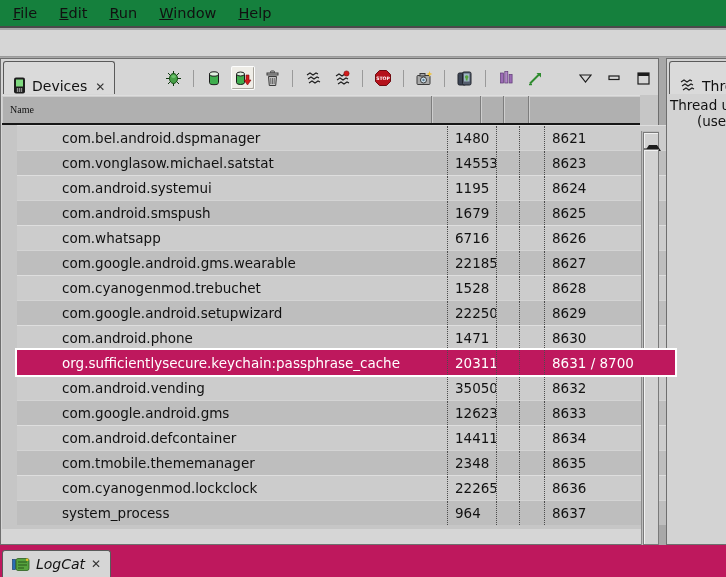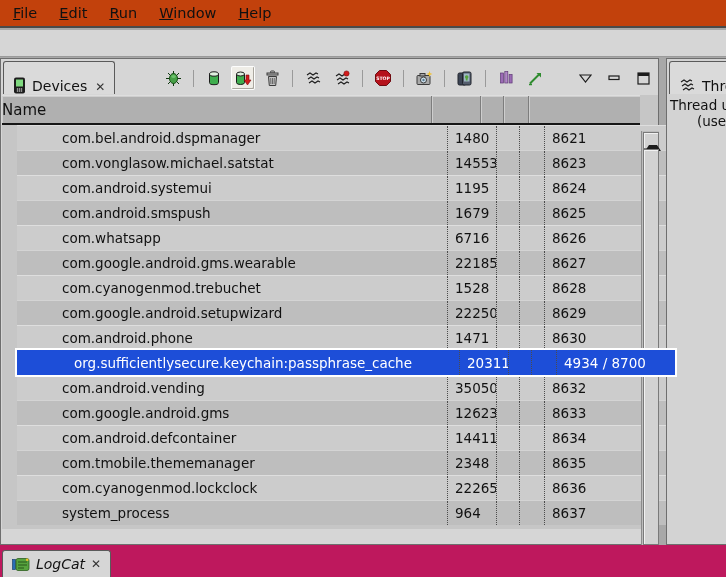"File" #menubar { background: #c2410c -> #15803d }
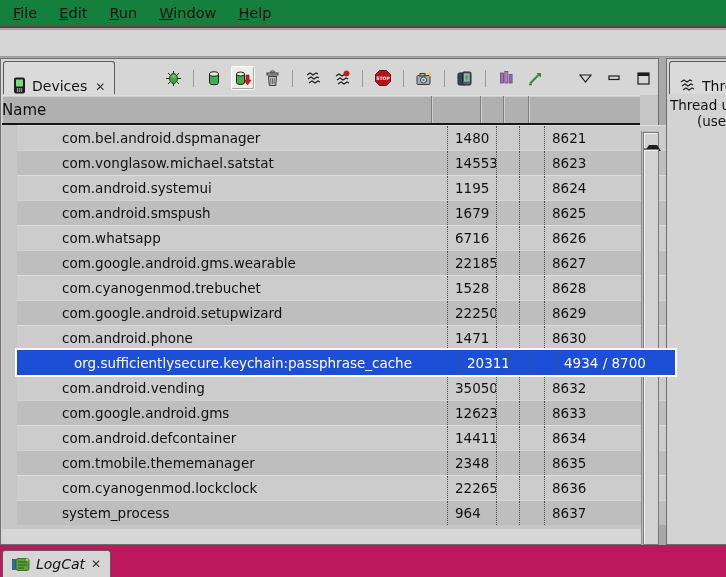"Name" .hcell { font-family: none -> Liberation Serif, serif; font-size: 15px -> 10px; padding-left: none -> 8px }
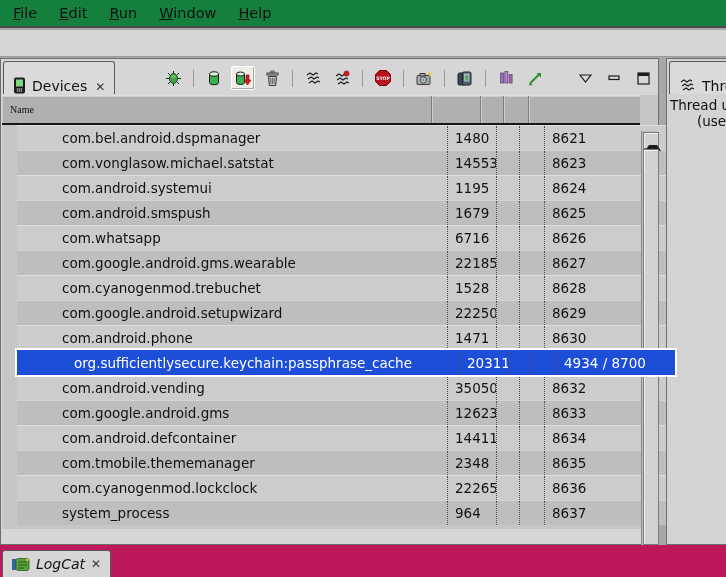"org.sufficientlysecure.keychain:passphra" .trow.selected { background: #1d4ed8 -> #be185d; padding-left: 12px -> none }
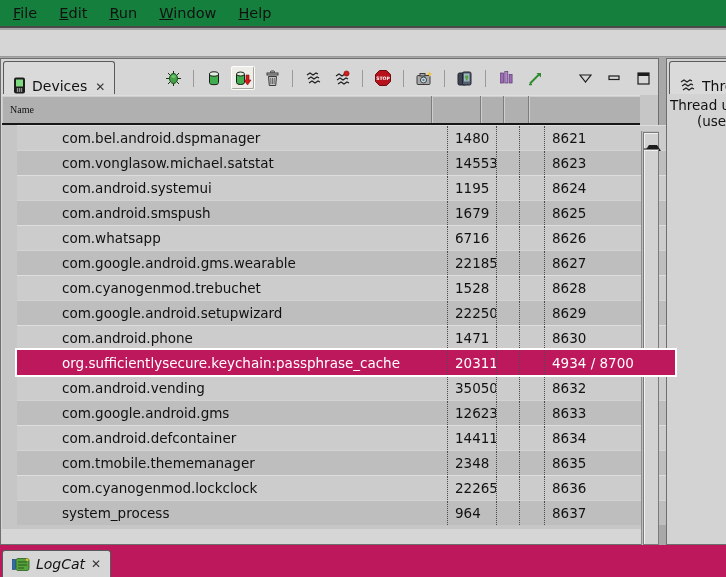"4934 / 8700" div.c { text: 4934 -> 8631 }
